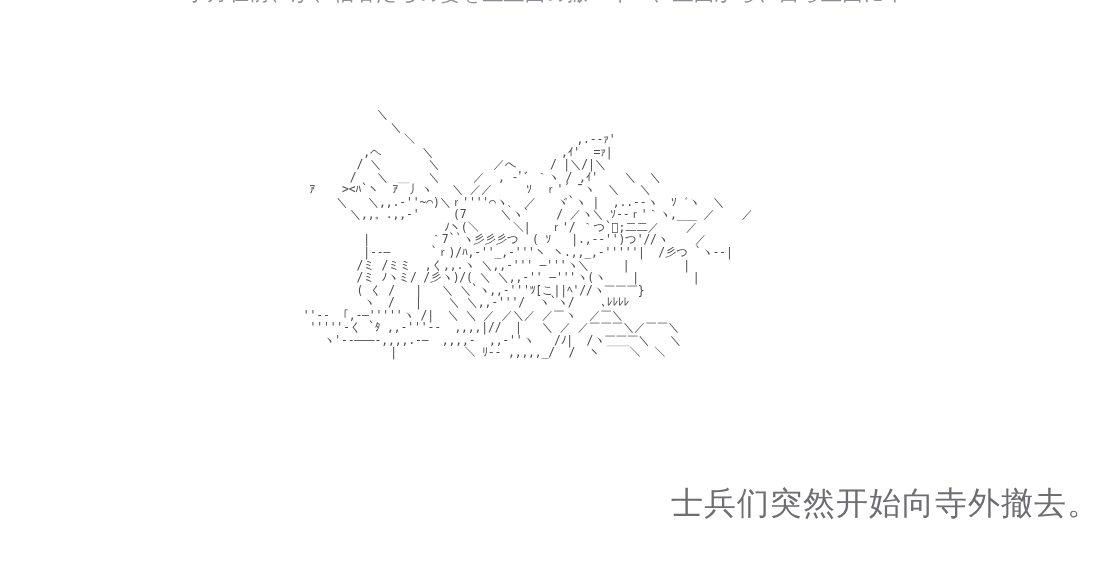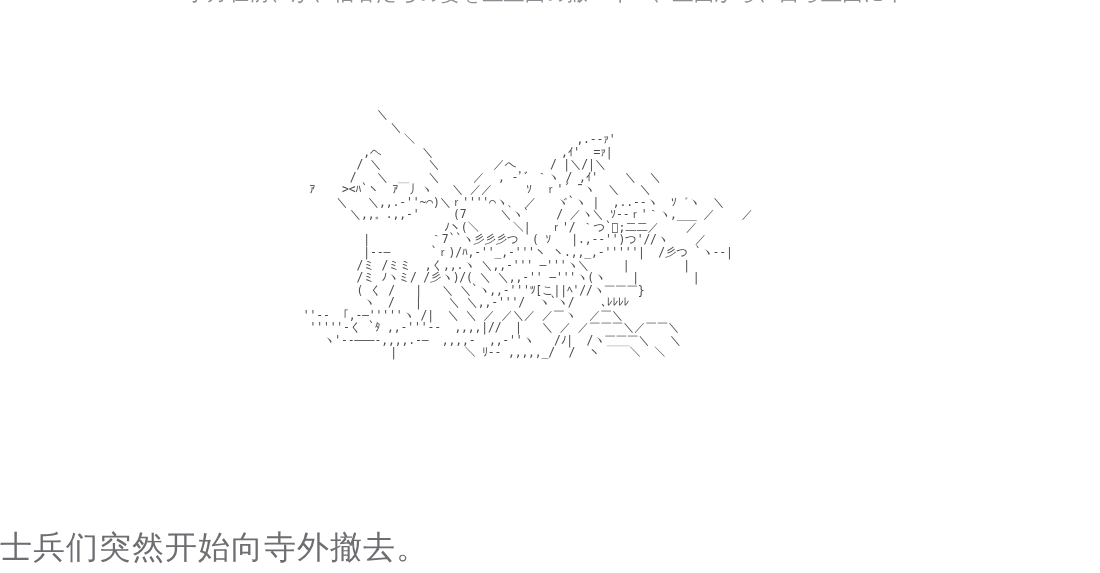"士兵们突然开始向寺外撤去。" #caption { margin-top: 44px -> none; text-align: left -> right }
